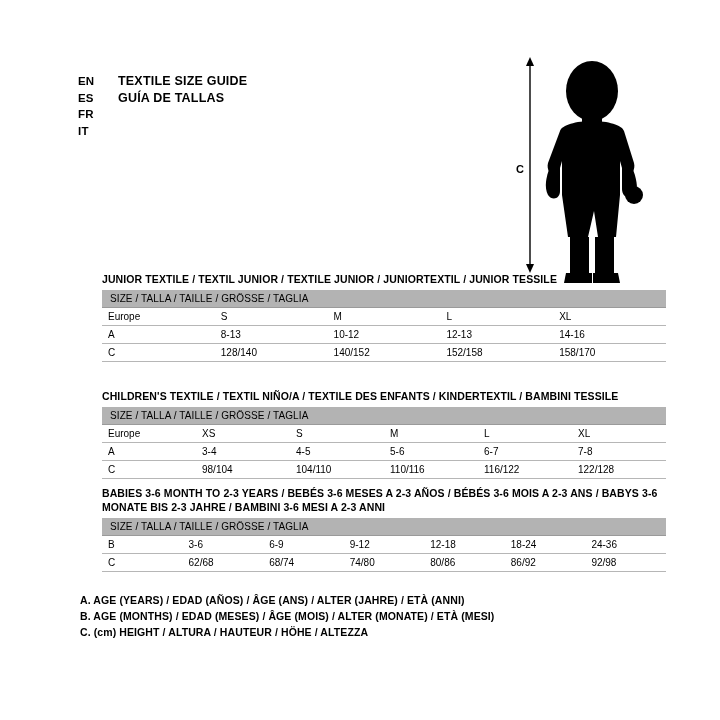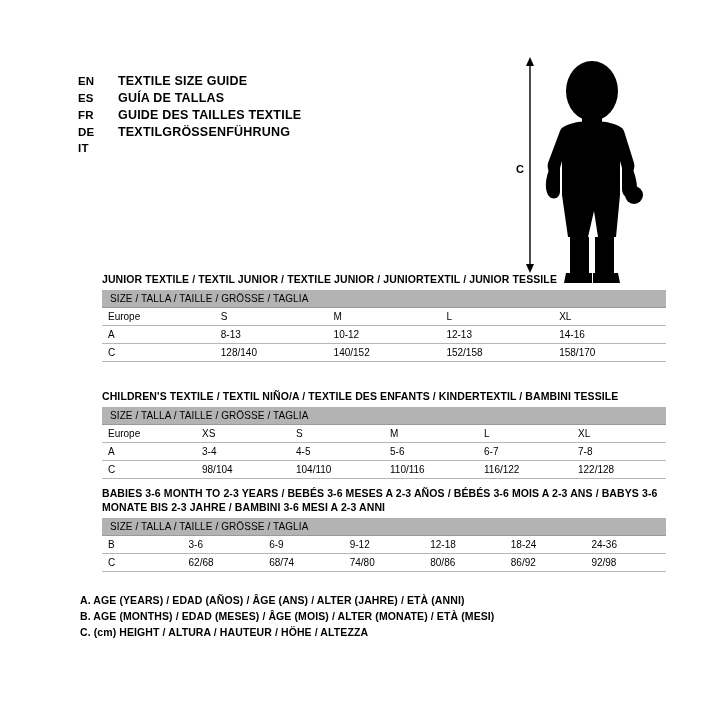"GUIDE DES TAILLES TEXTILE" div.legend-text { html: <div>GUIDE DES TAILLES TEXTILE</div> -> none }
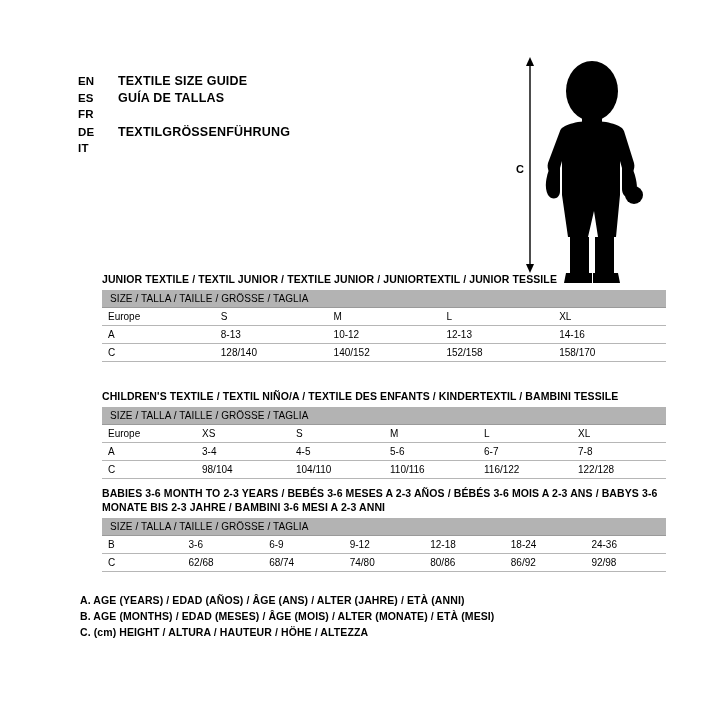"DE" div.legend-row { html: <div> <div>DE</div> <div>TEXTILGRÖSSENFÜHRUNG</div> </div> -> none }
